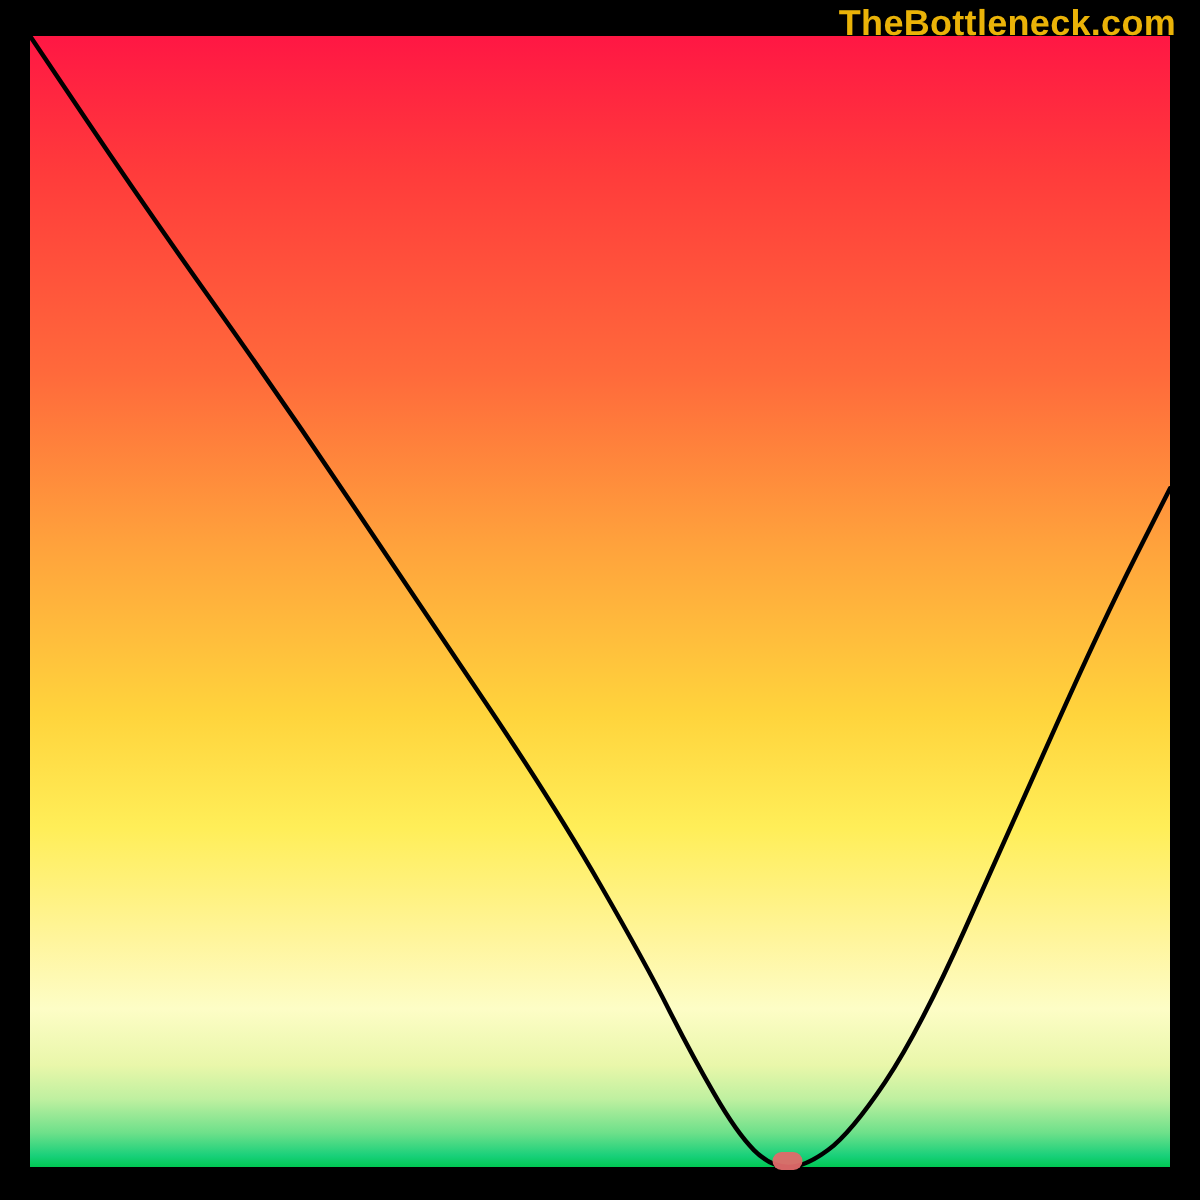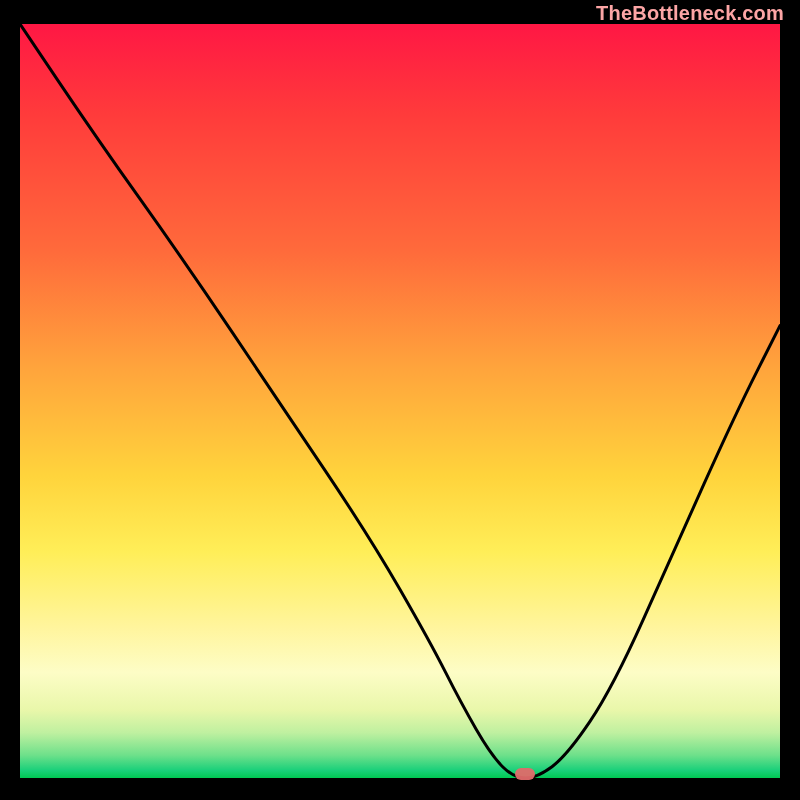"TheBottleneck.com" .attribution { color: #fca5a5 -> #eab308; font-size: 20px -> 24px }
